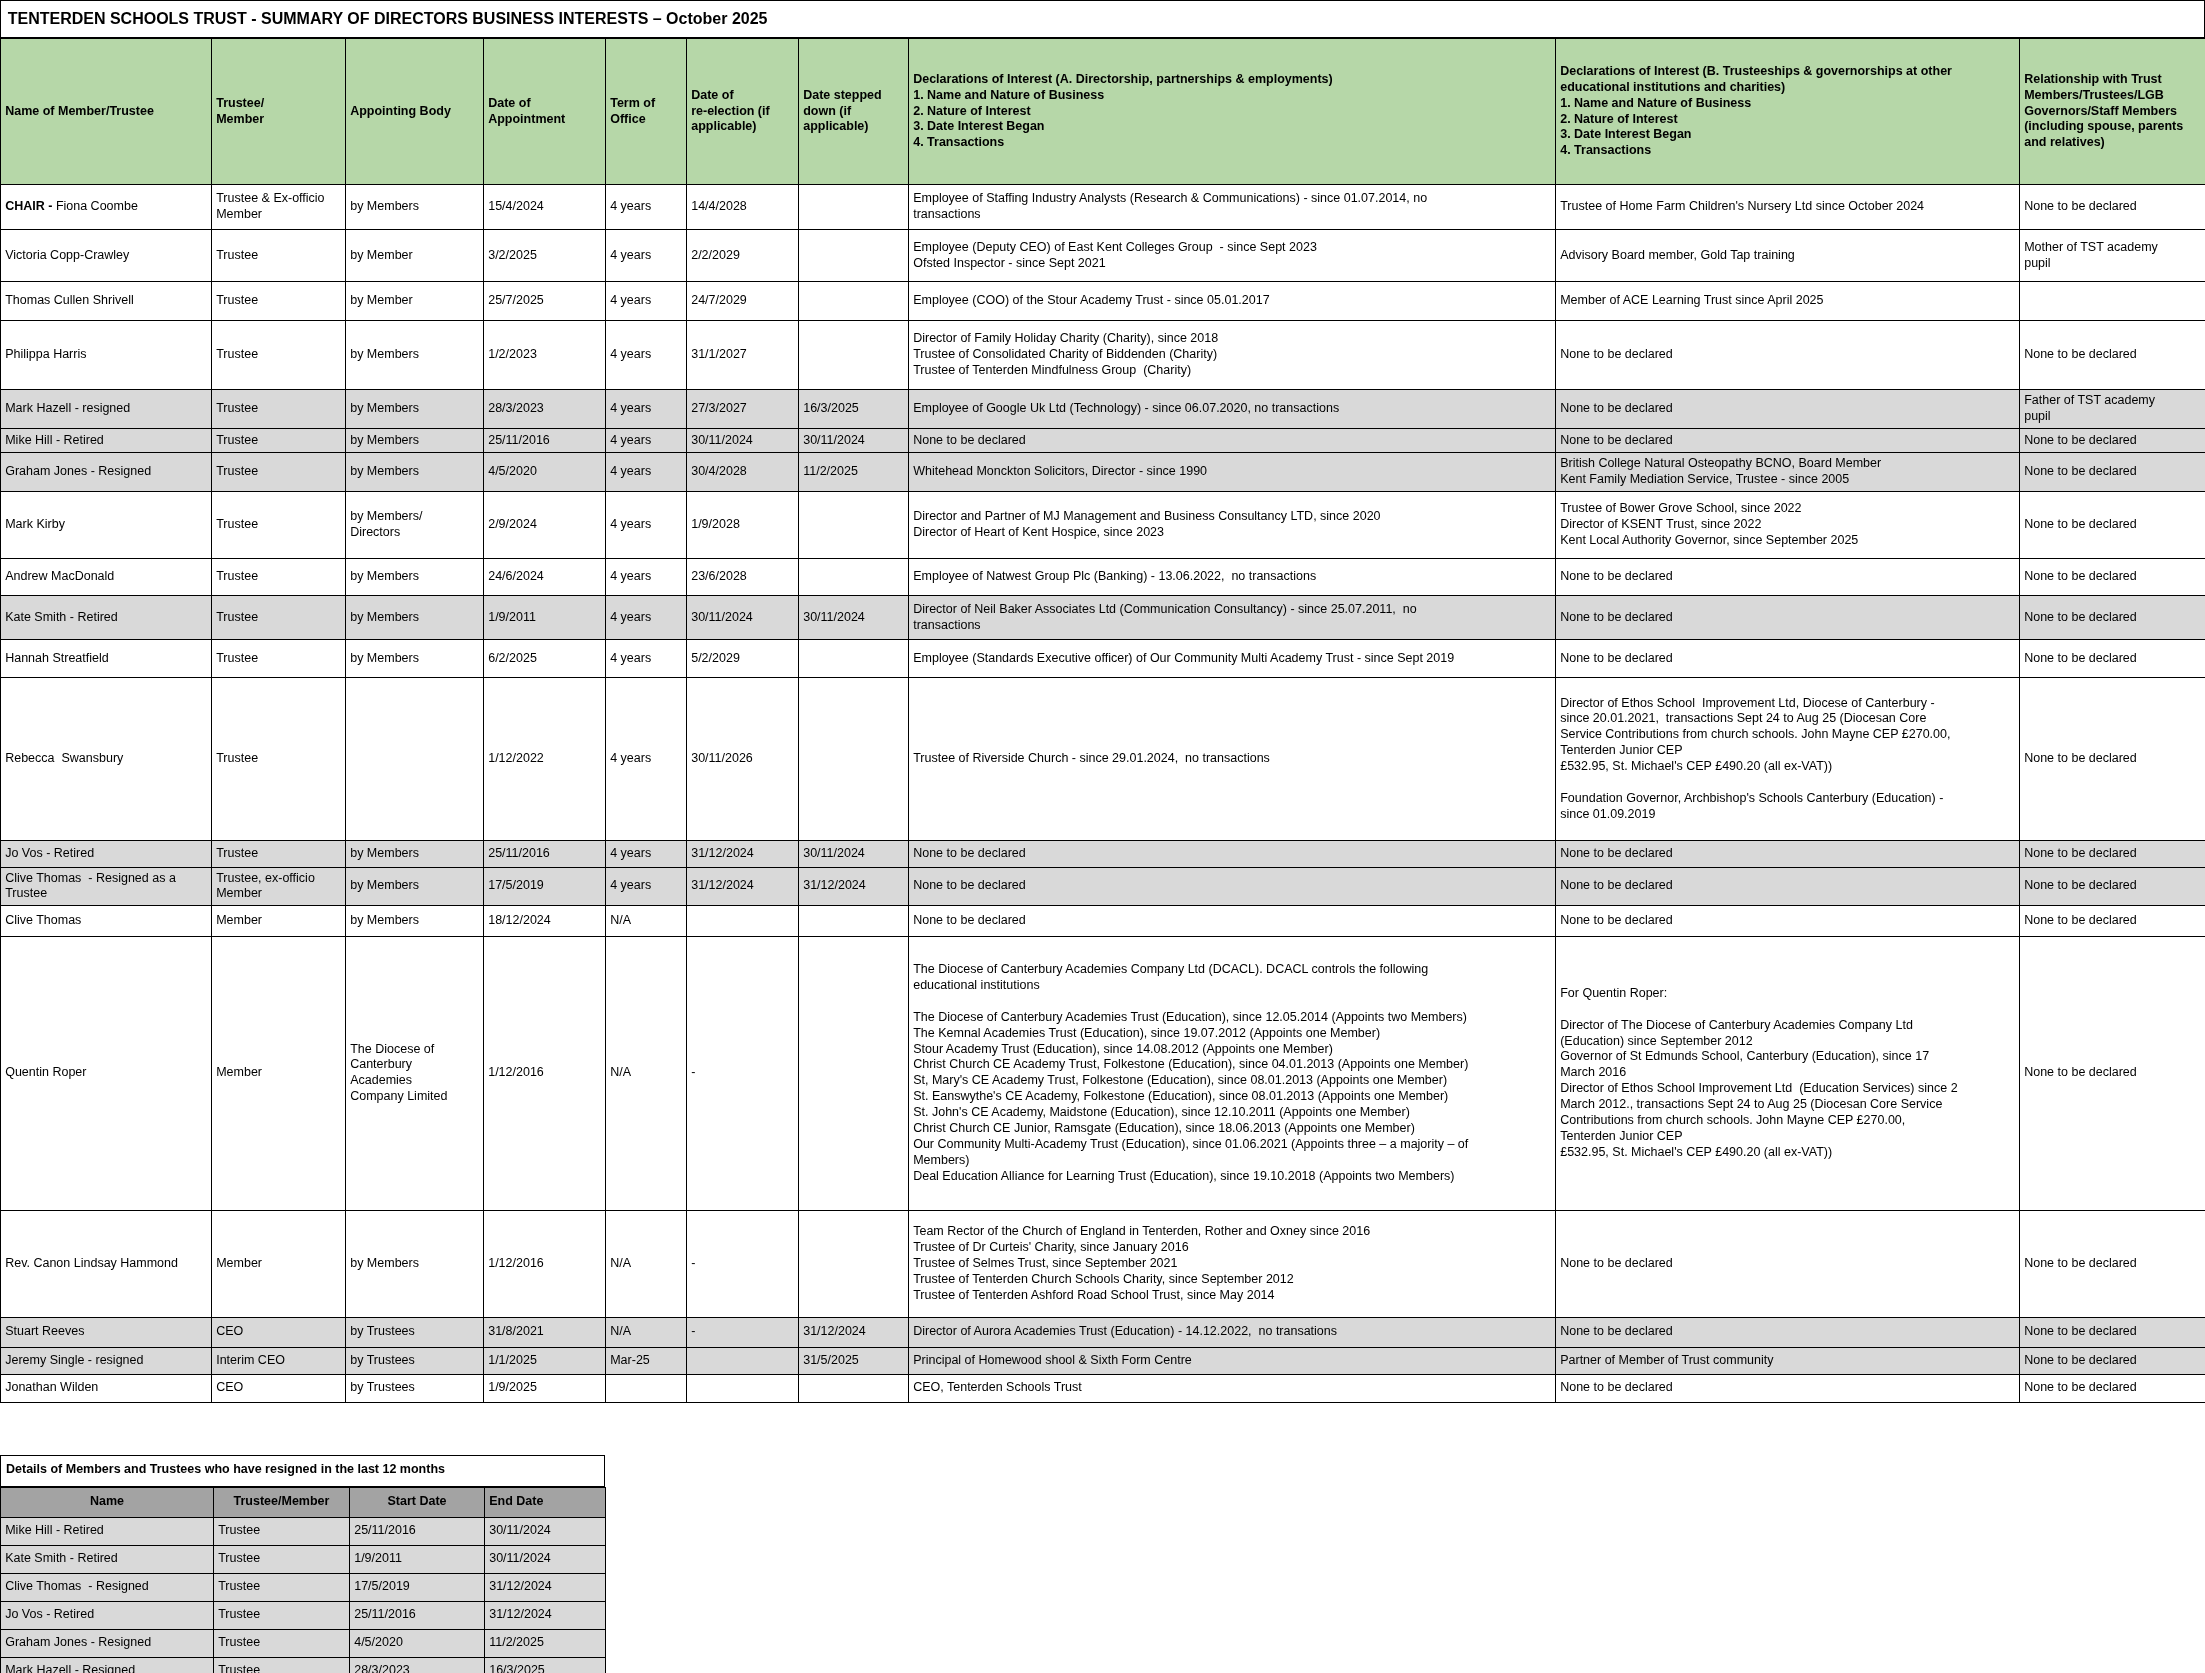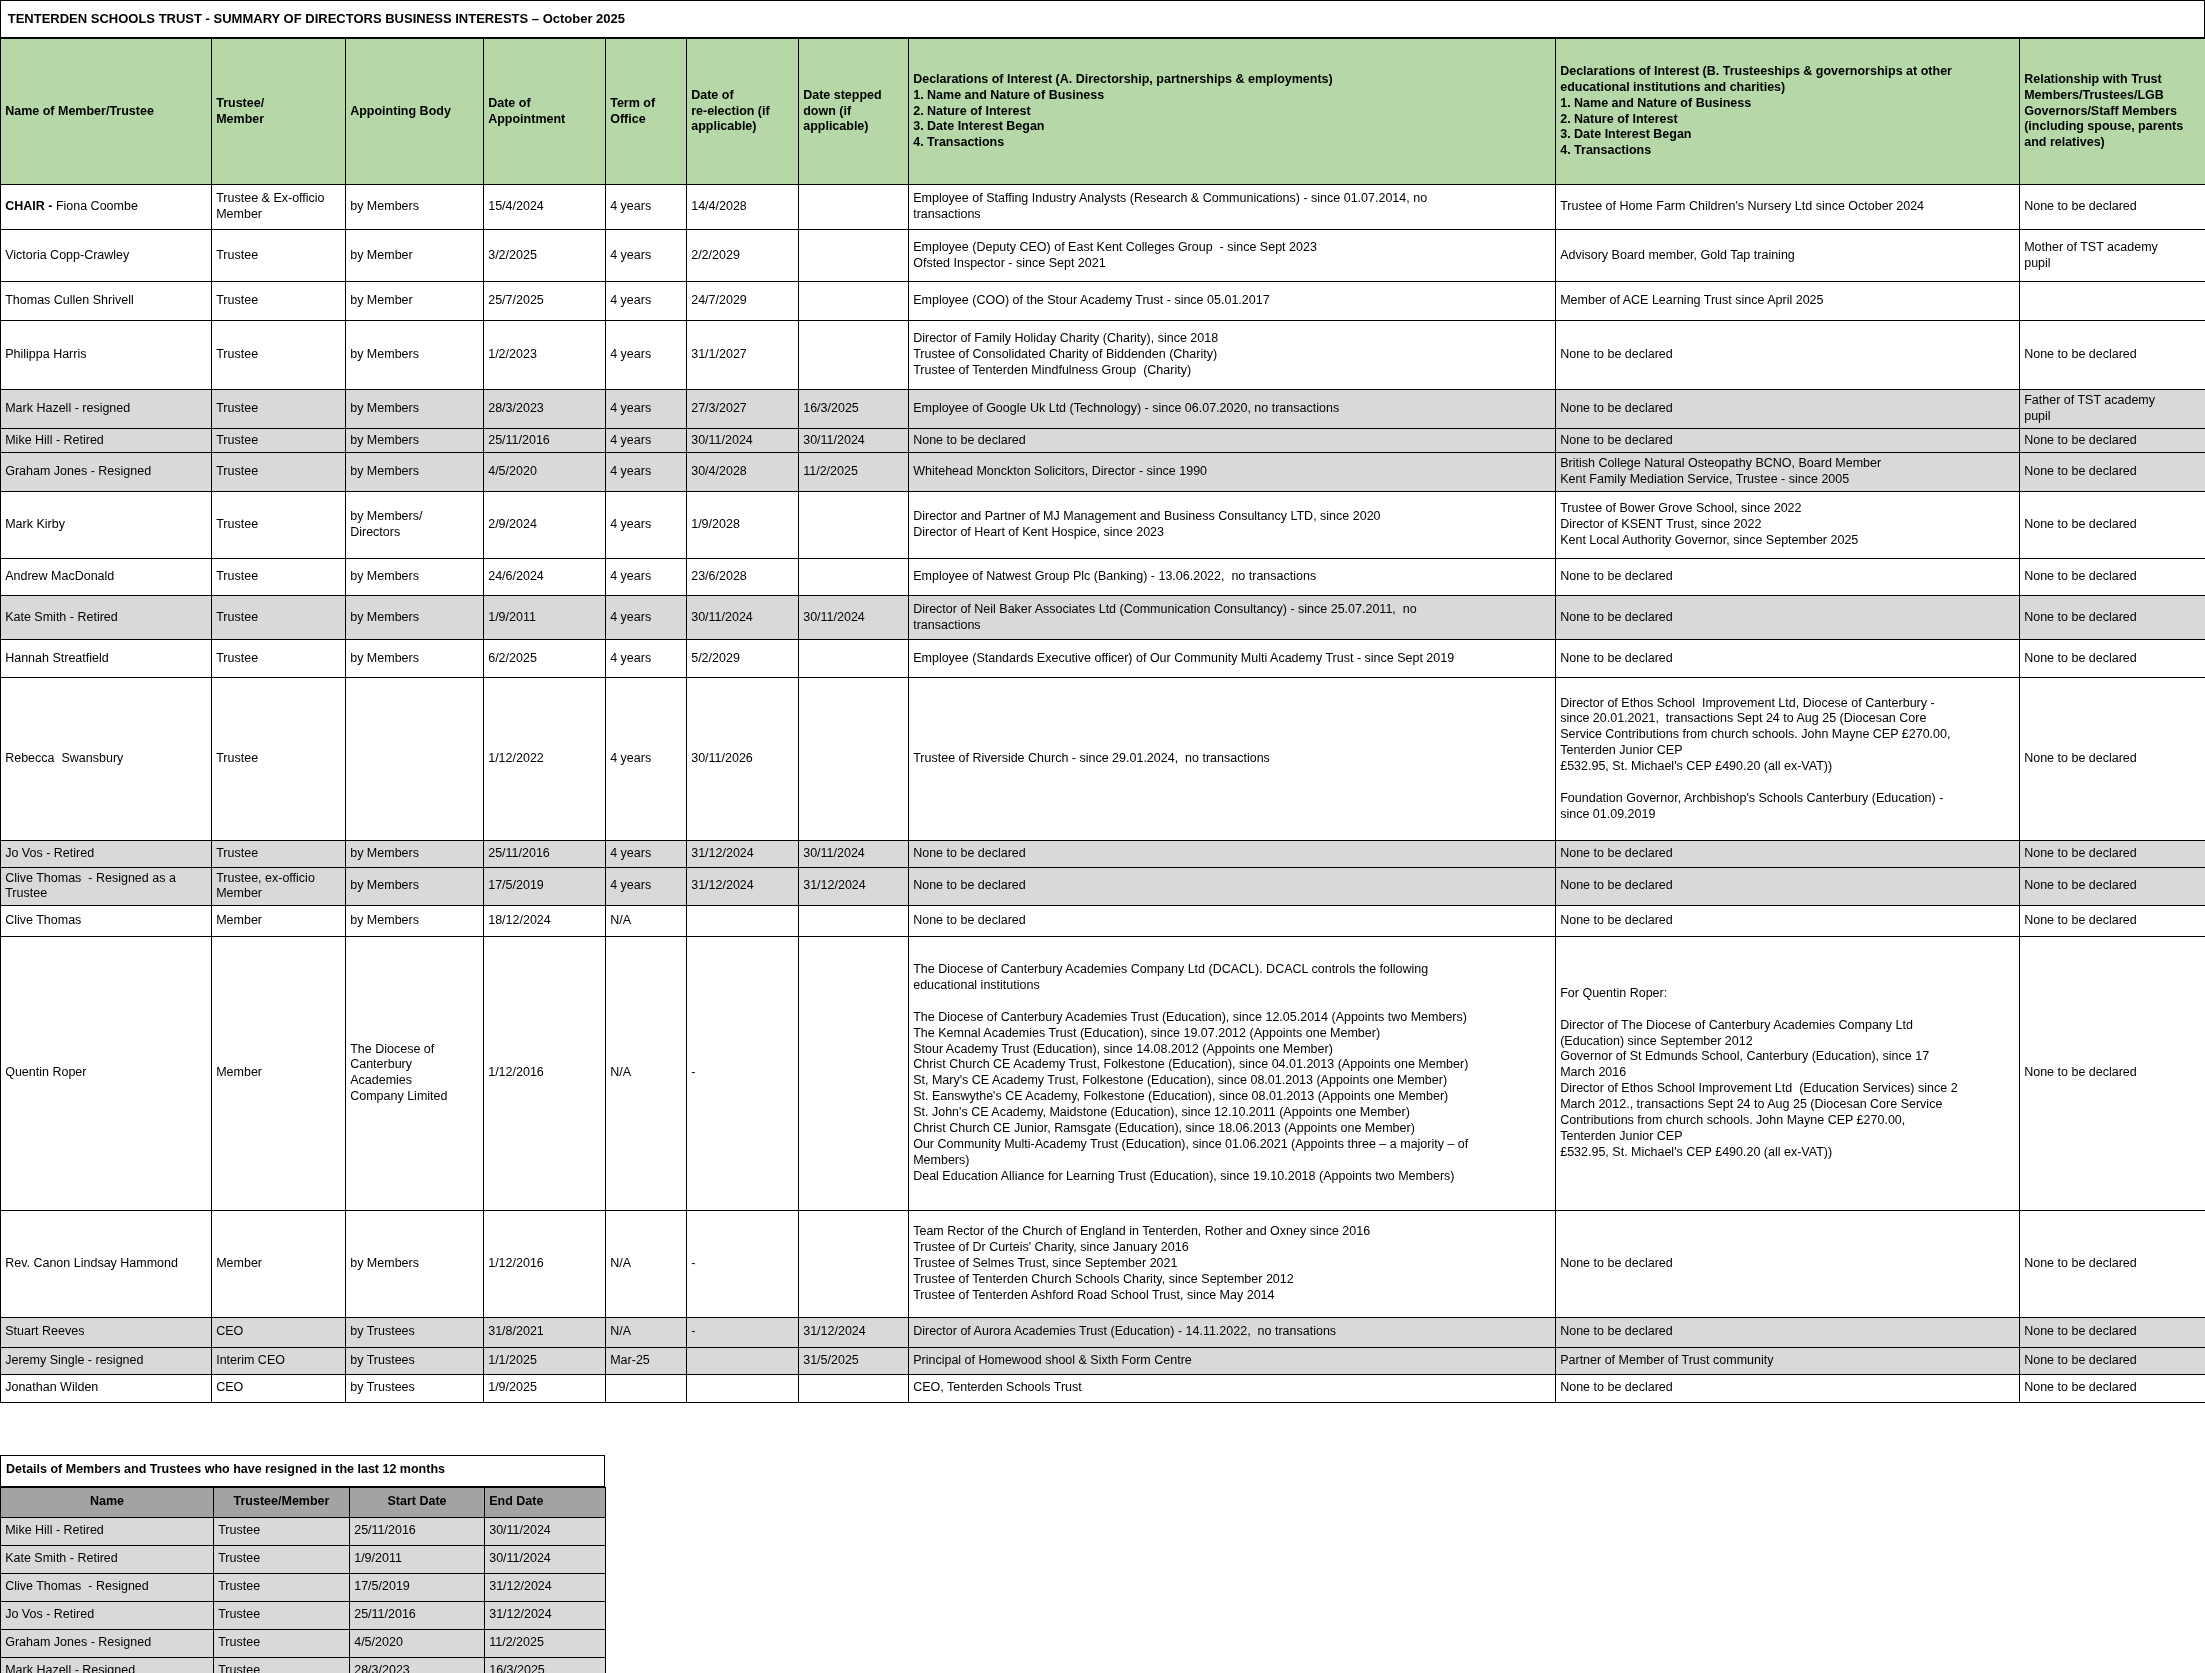"TENTERDEN SCHOOLS TRUST - SUMMARY" .title-bar { font-size: 13px -> 16px }
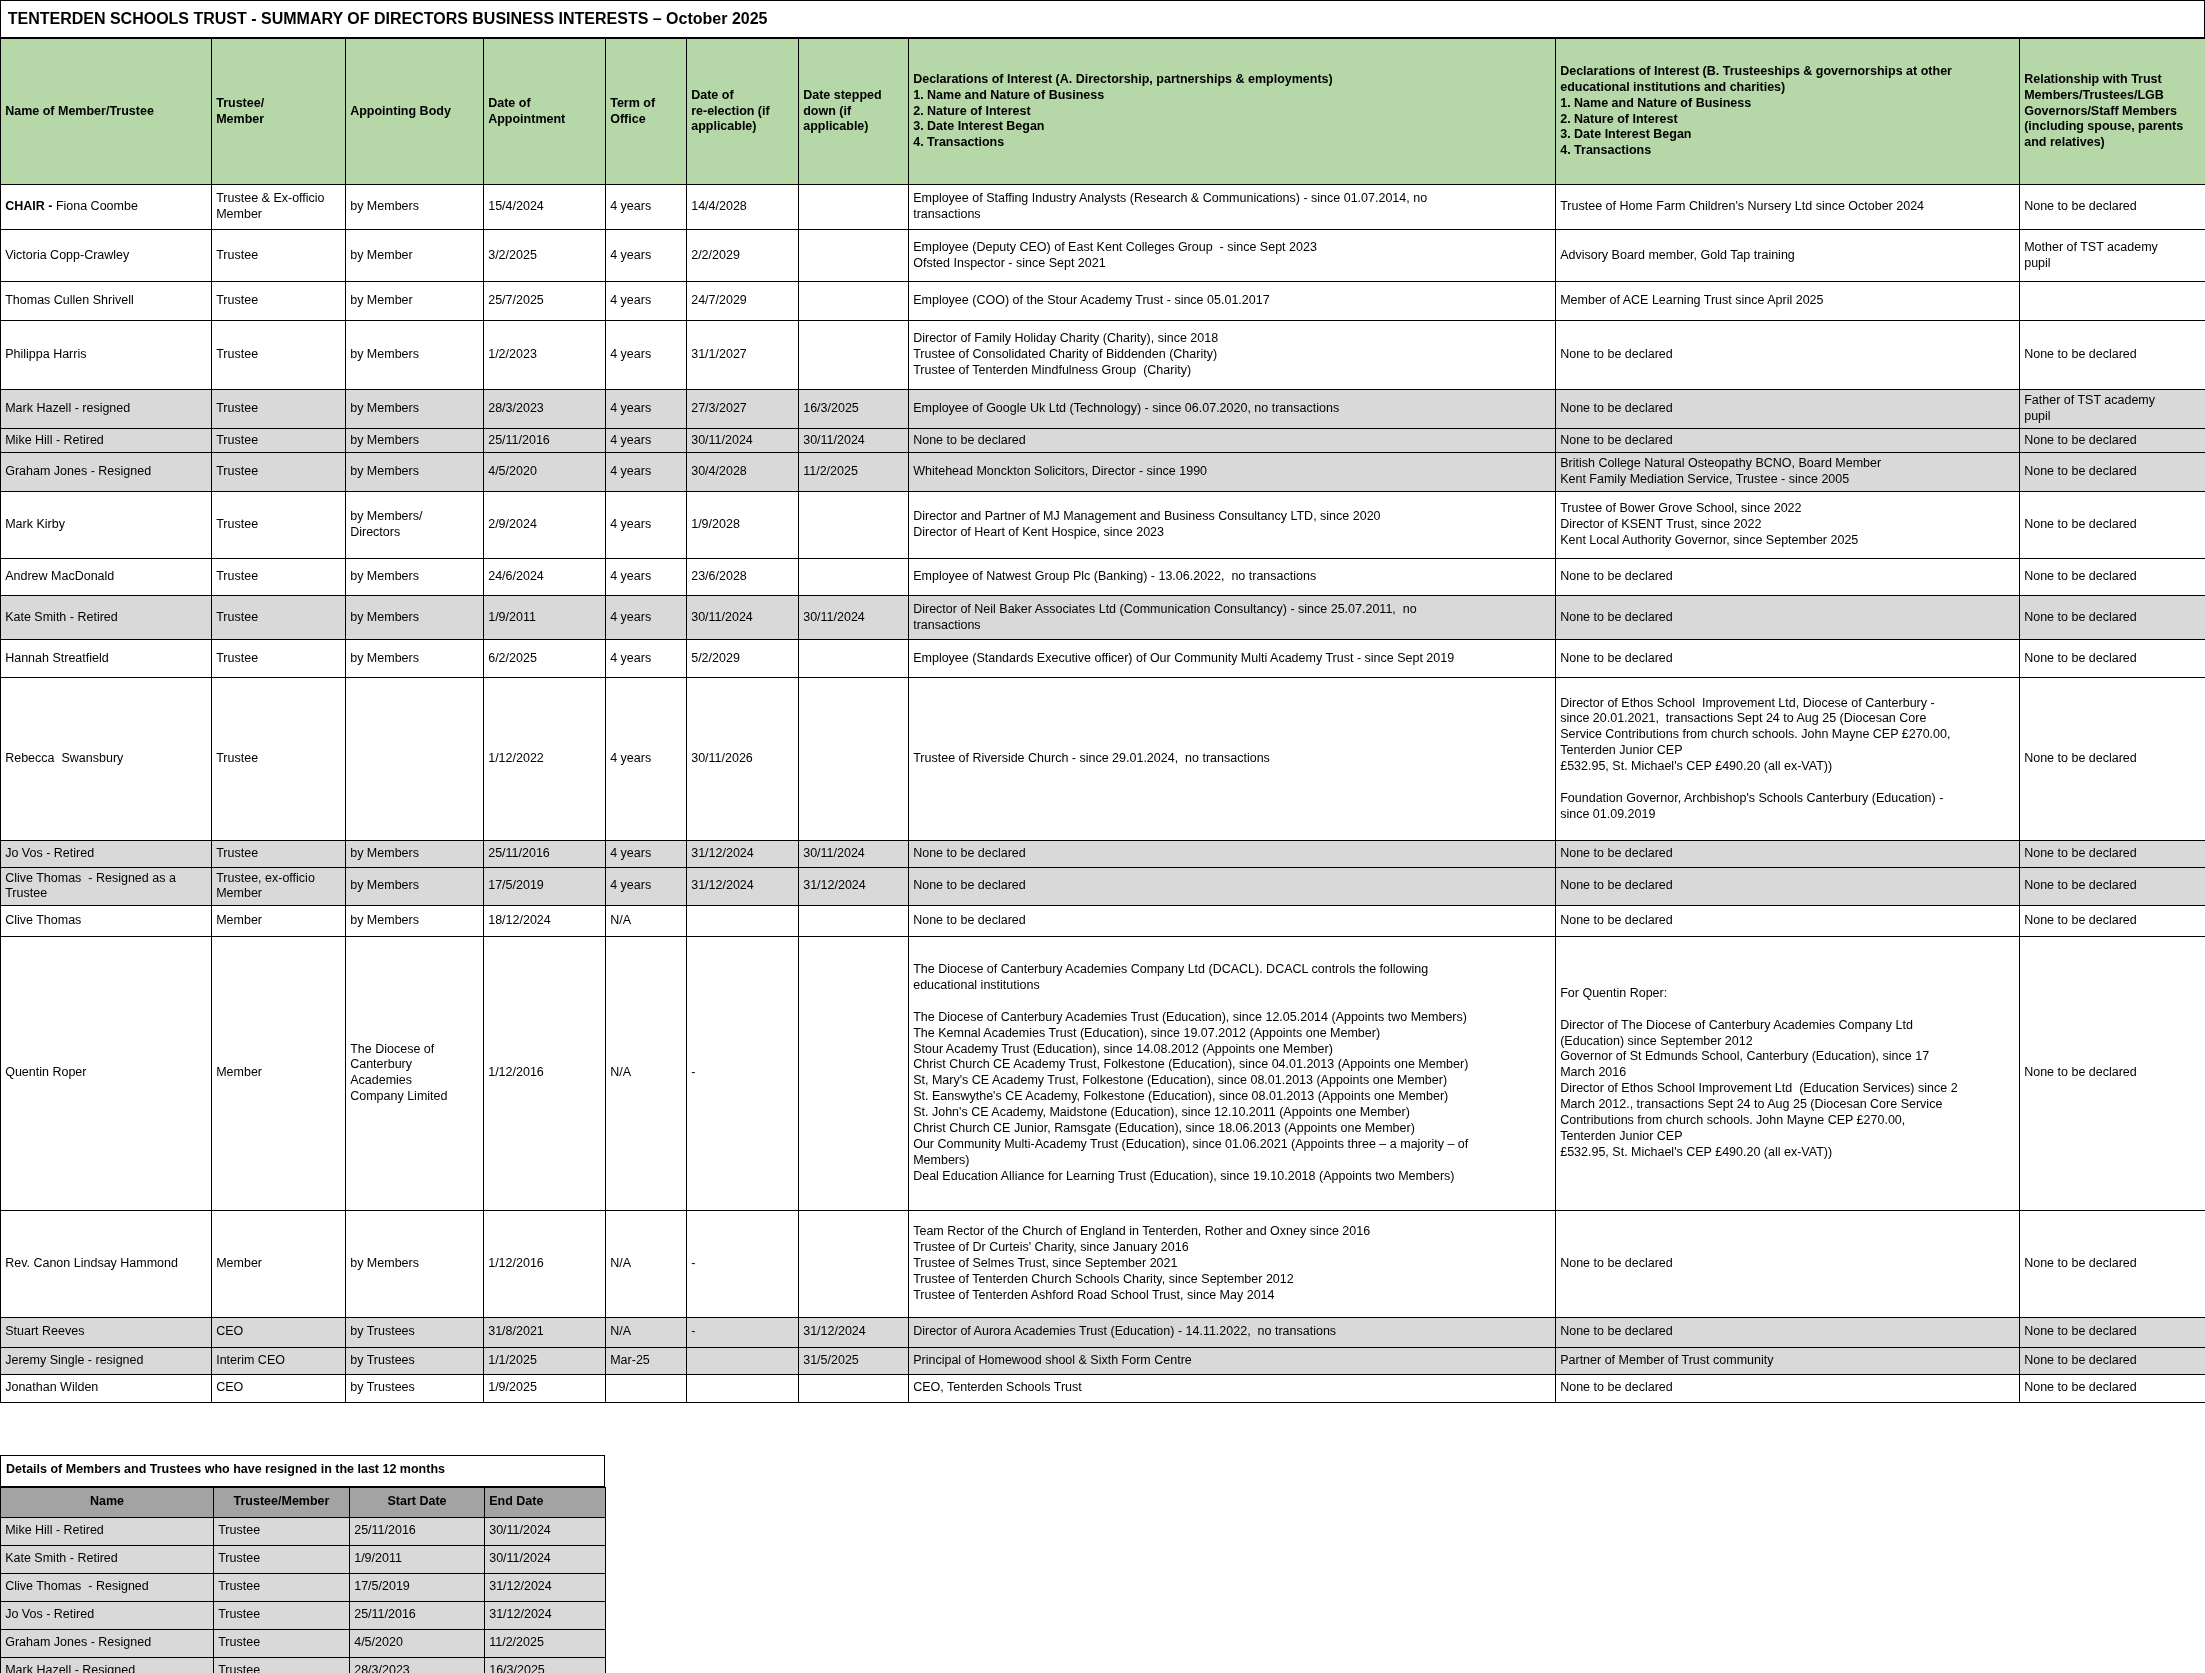"Director of Aurora Academies Trust" td { text: 14.11.2022 -> 14.12.2022 }
